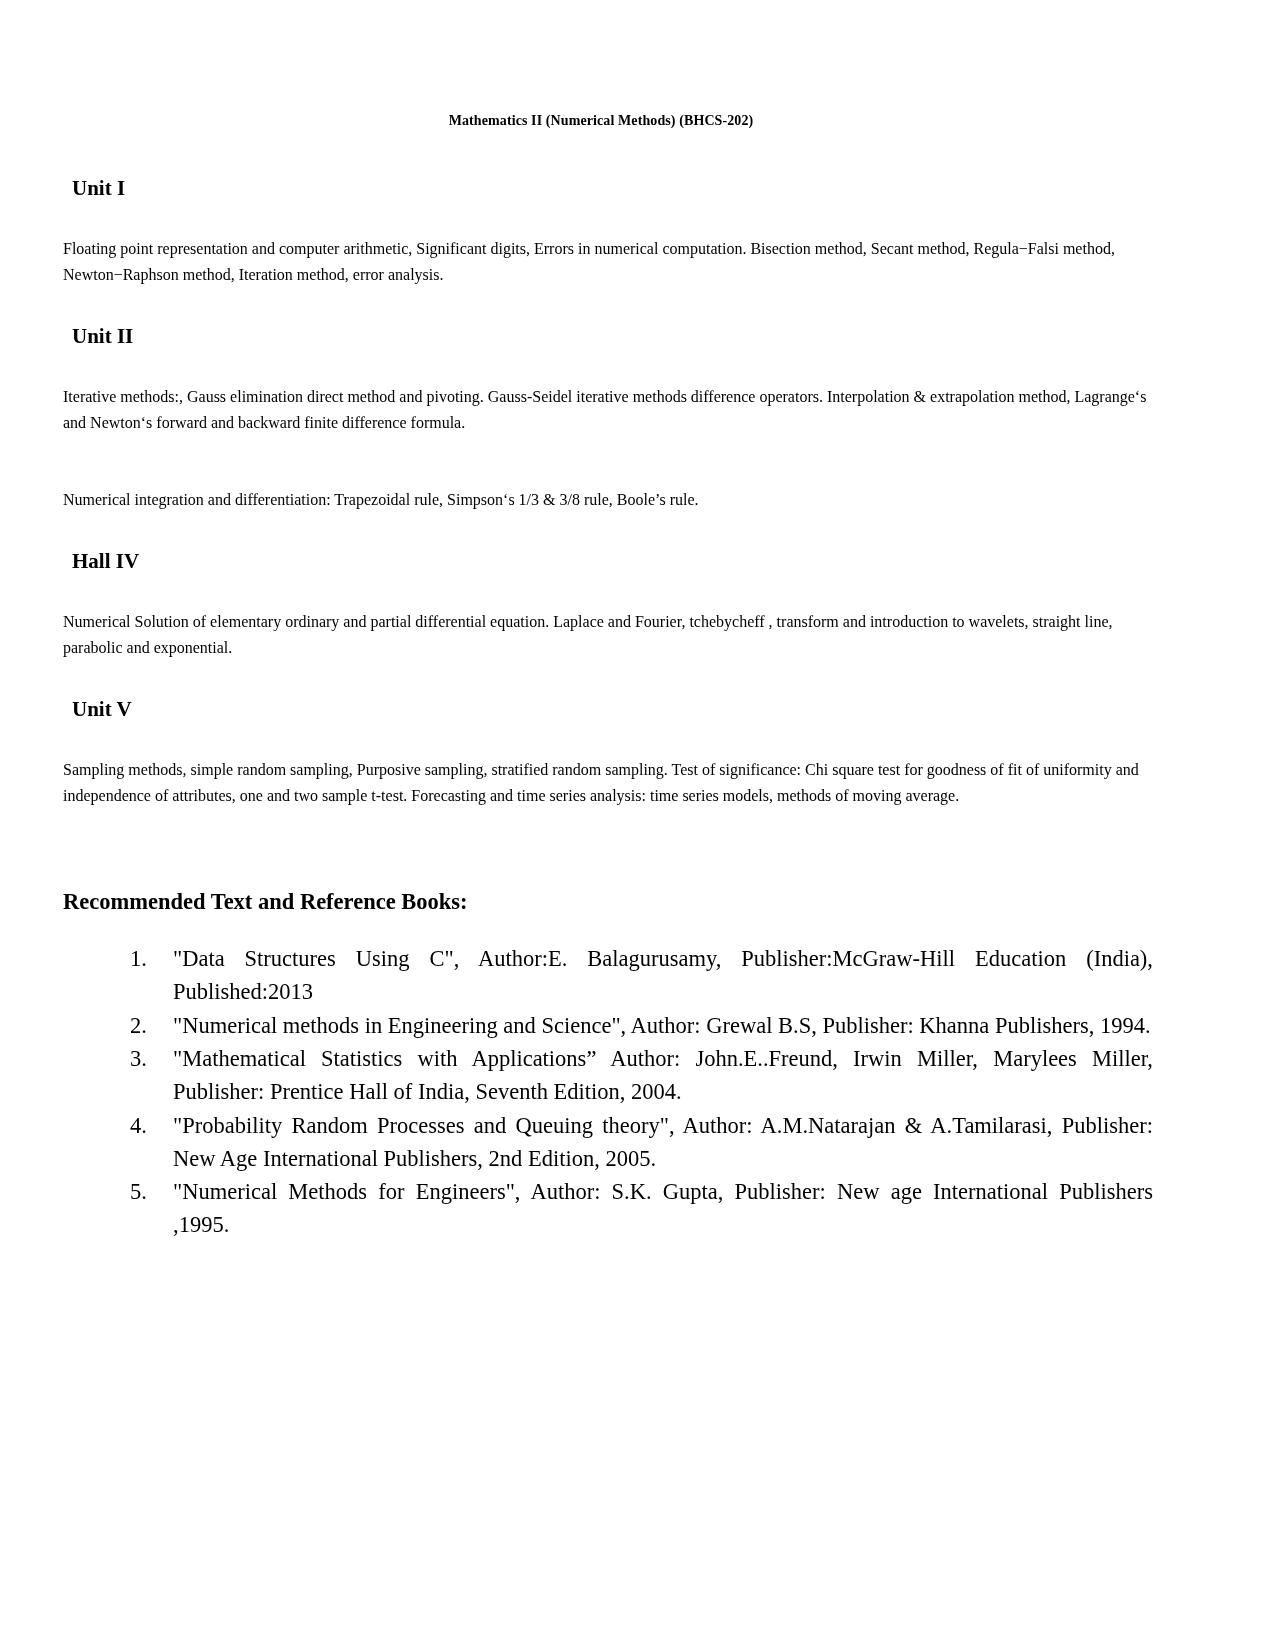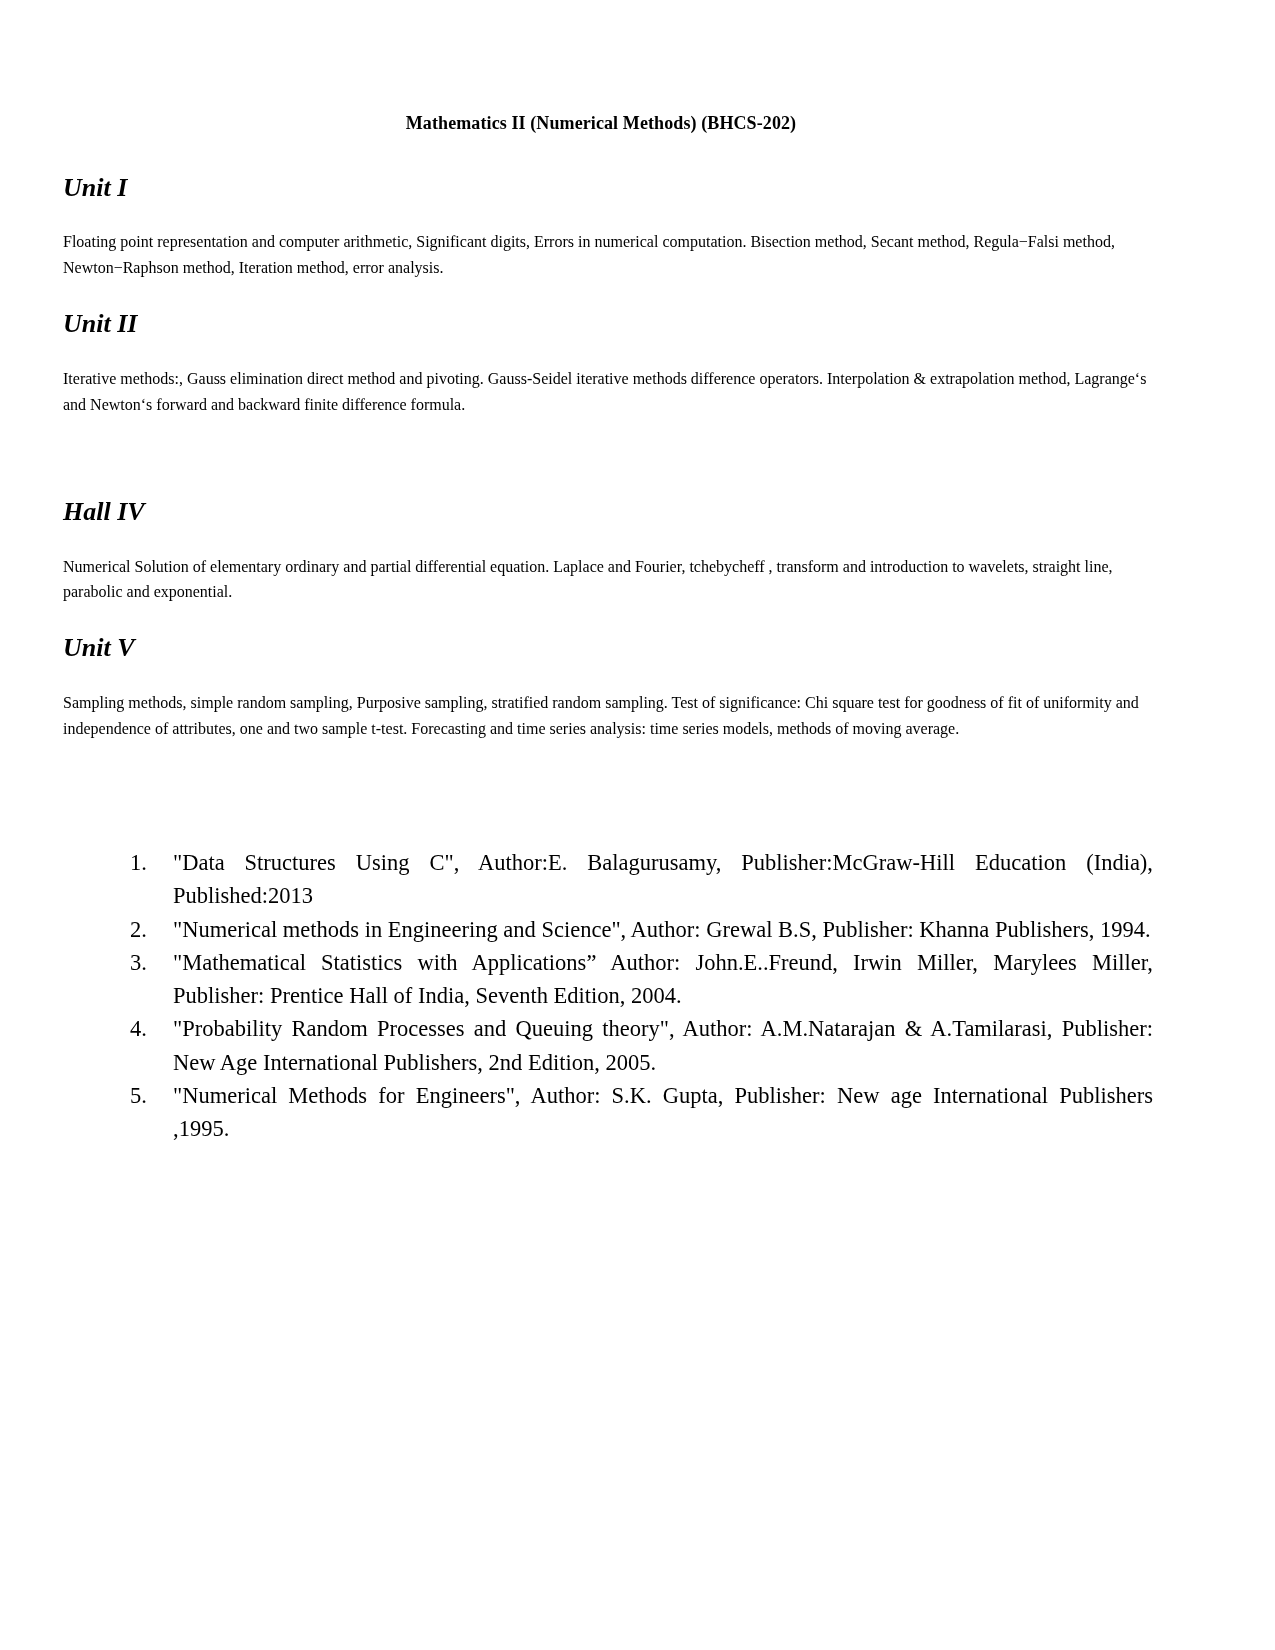"Mathematics II (Numerical Methods)" .doc-title { font-size: 18px -> 14px }
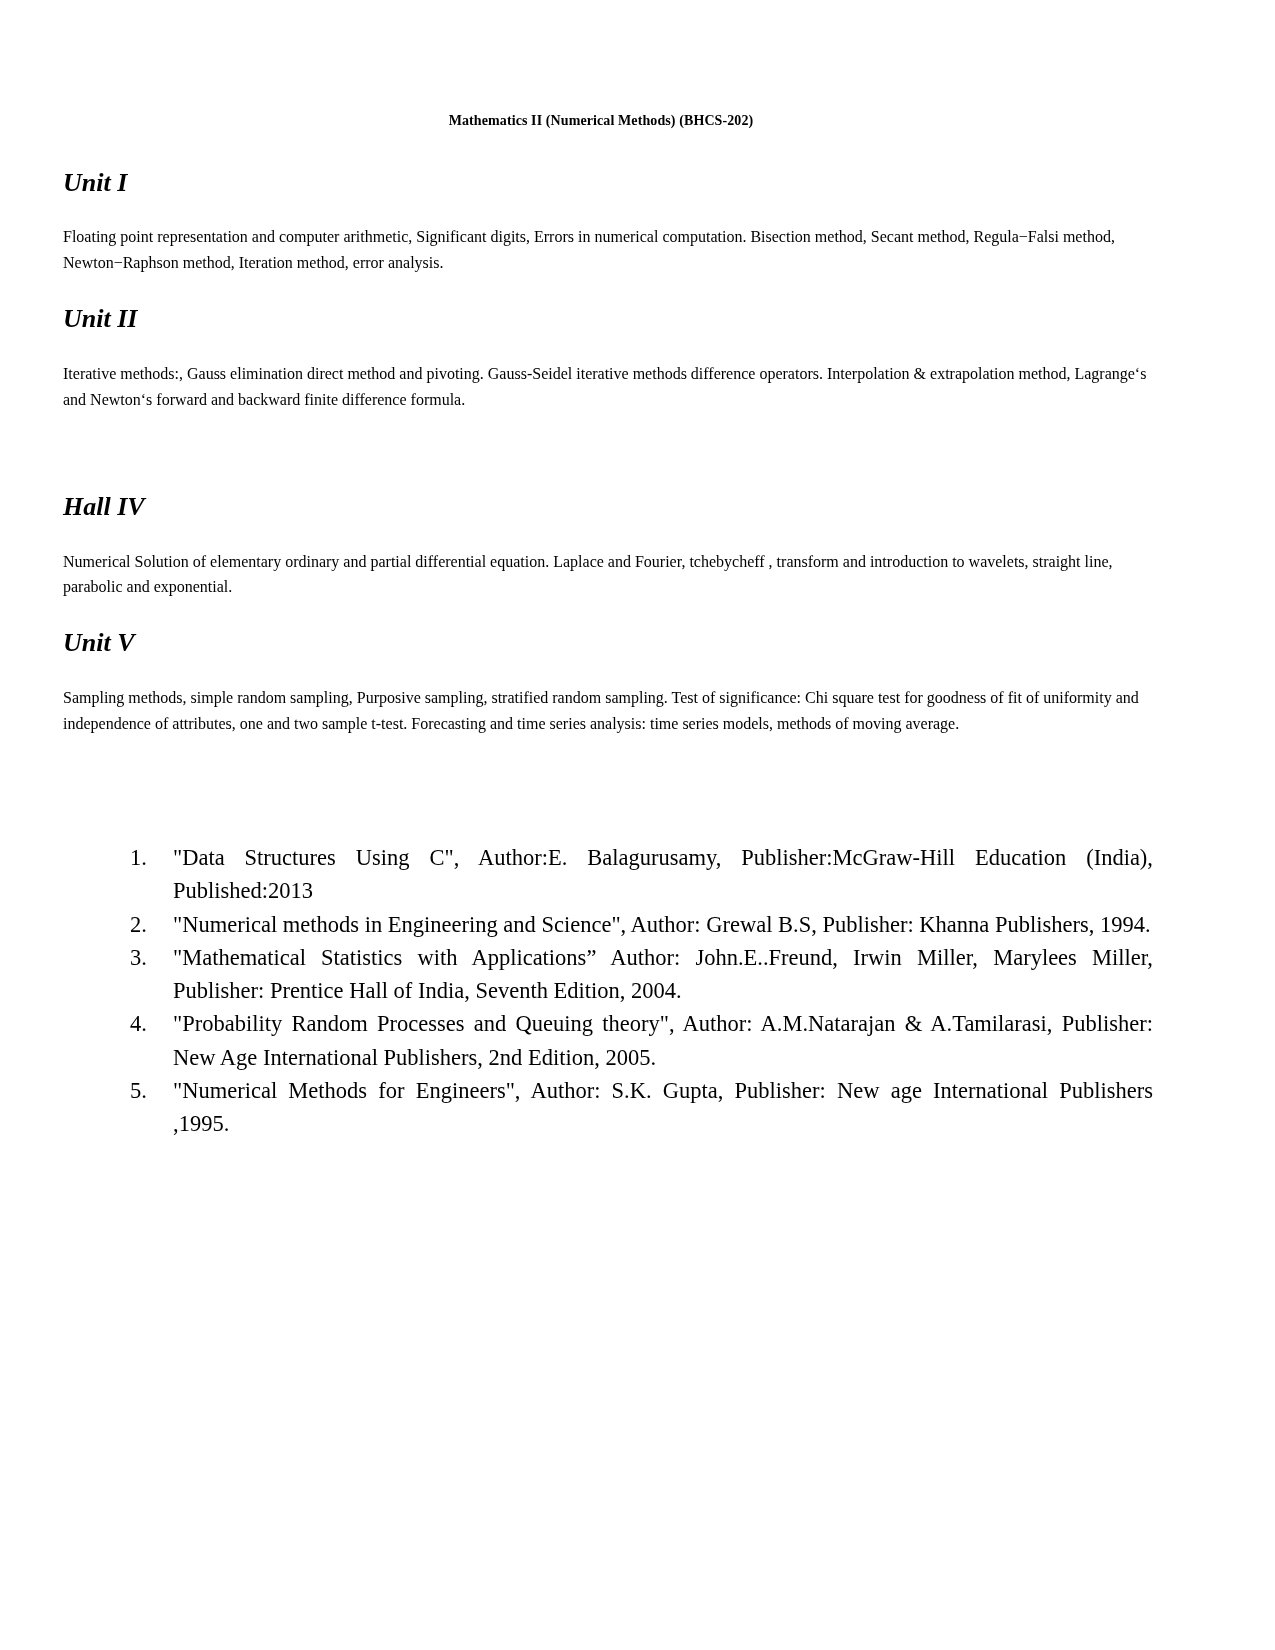"Unit I" .unit-heading { font-size: 26px -> 21px; font-style: italic -> none; margin: 0 -> 9px }
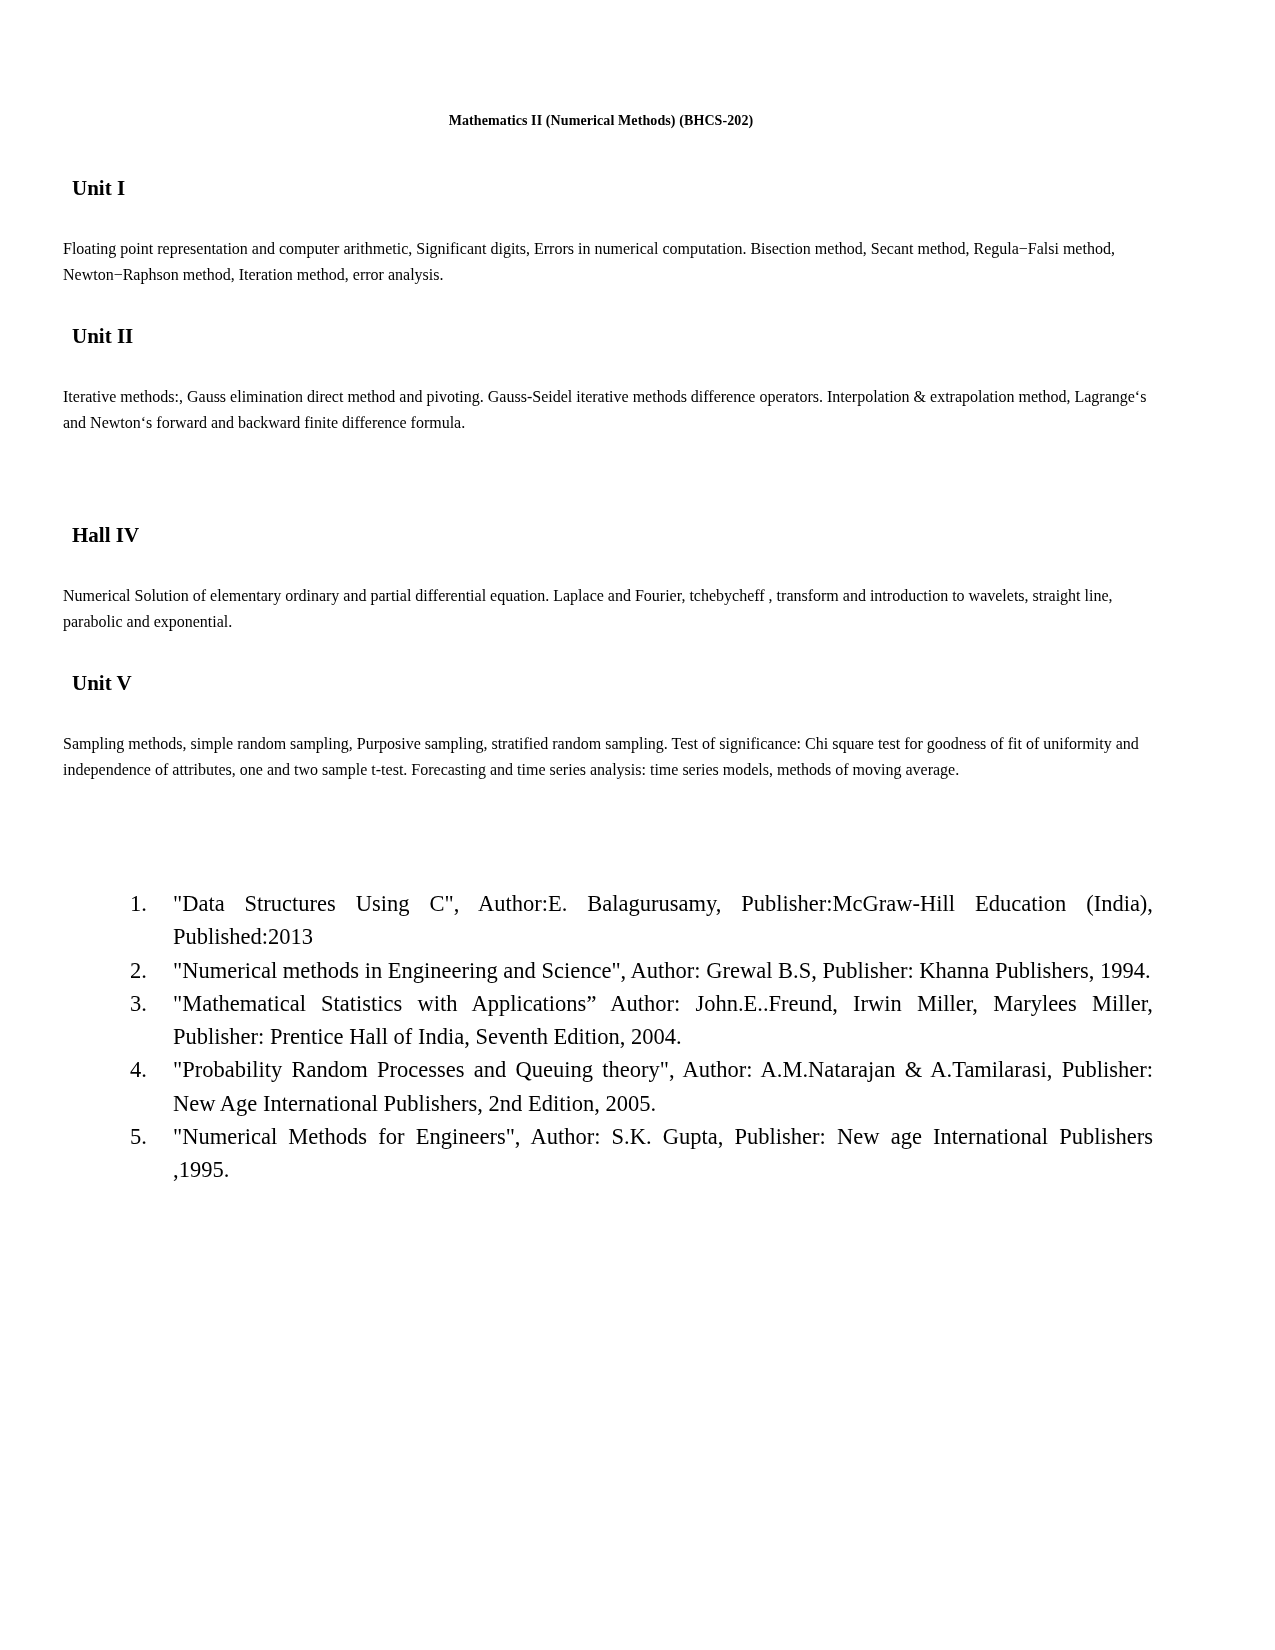"Numerical integration and" p.para { html: none -> <p><span>Numerical integration and differentiation:</span><span> Trapezoidal rule, Simpson‘s 1/3 &amp; 3/8 rule, Boole’s rule.</span></p> }
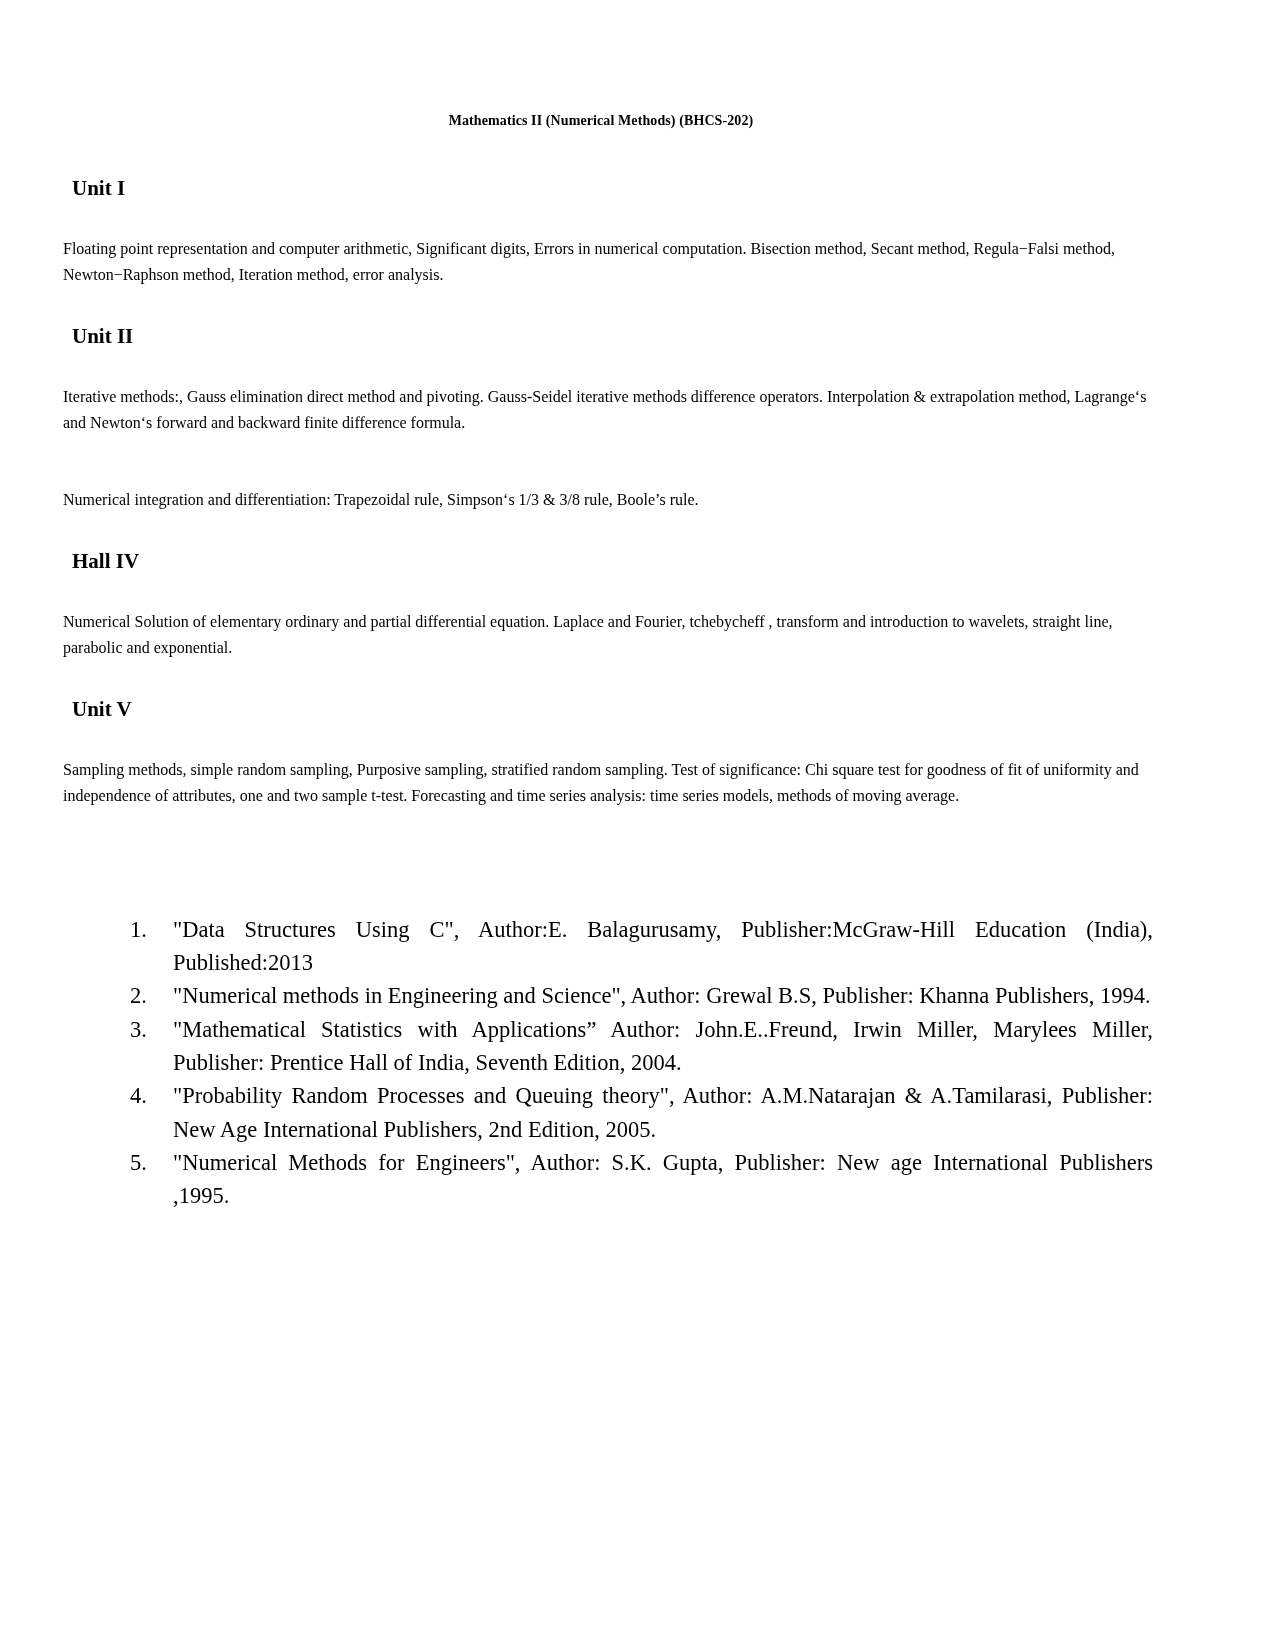"Recommended Text and Reference Books:" div.ref-heading { html: none -> <div>Recommended Text and Reference Books:</div> }
